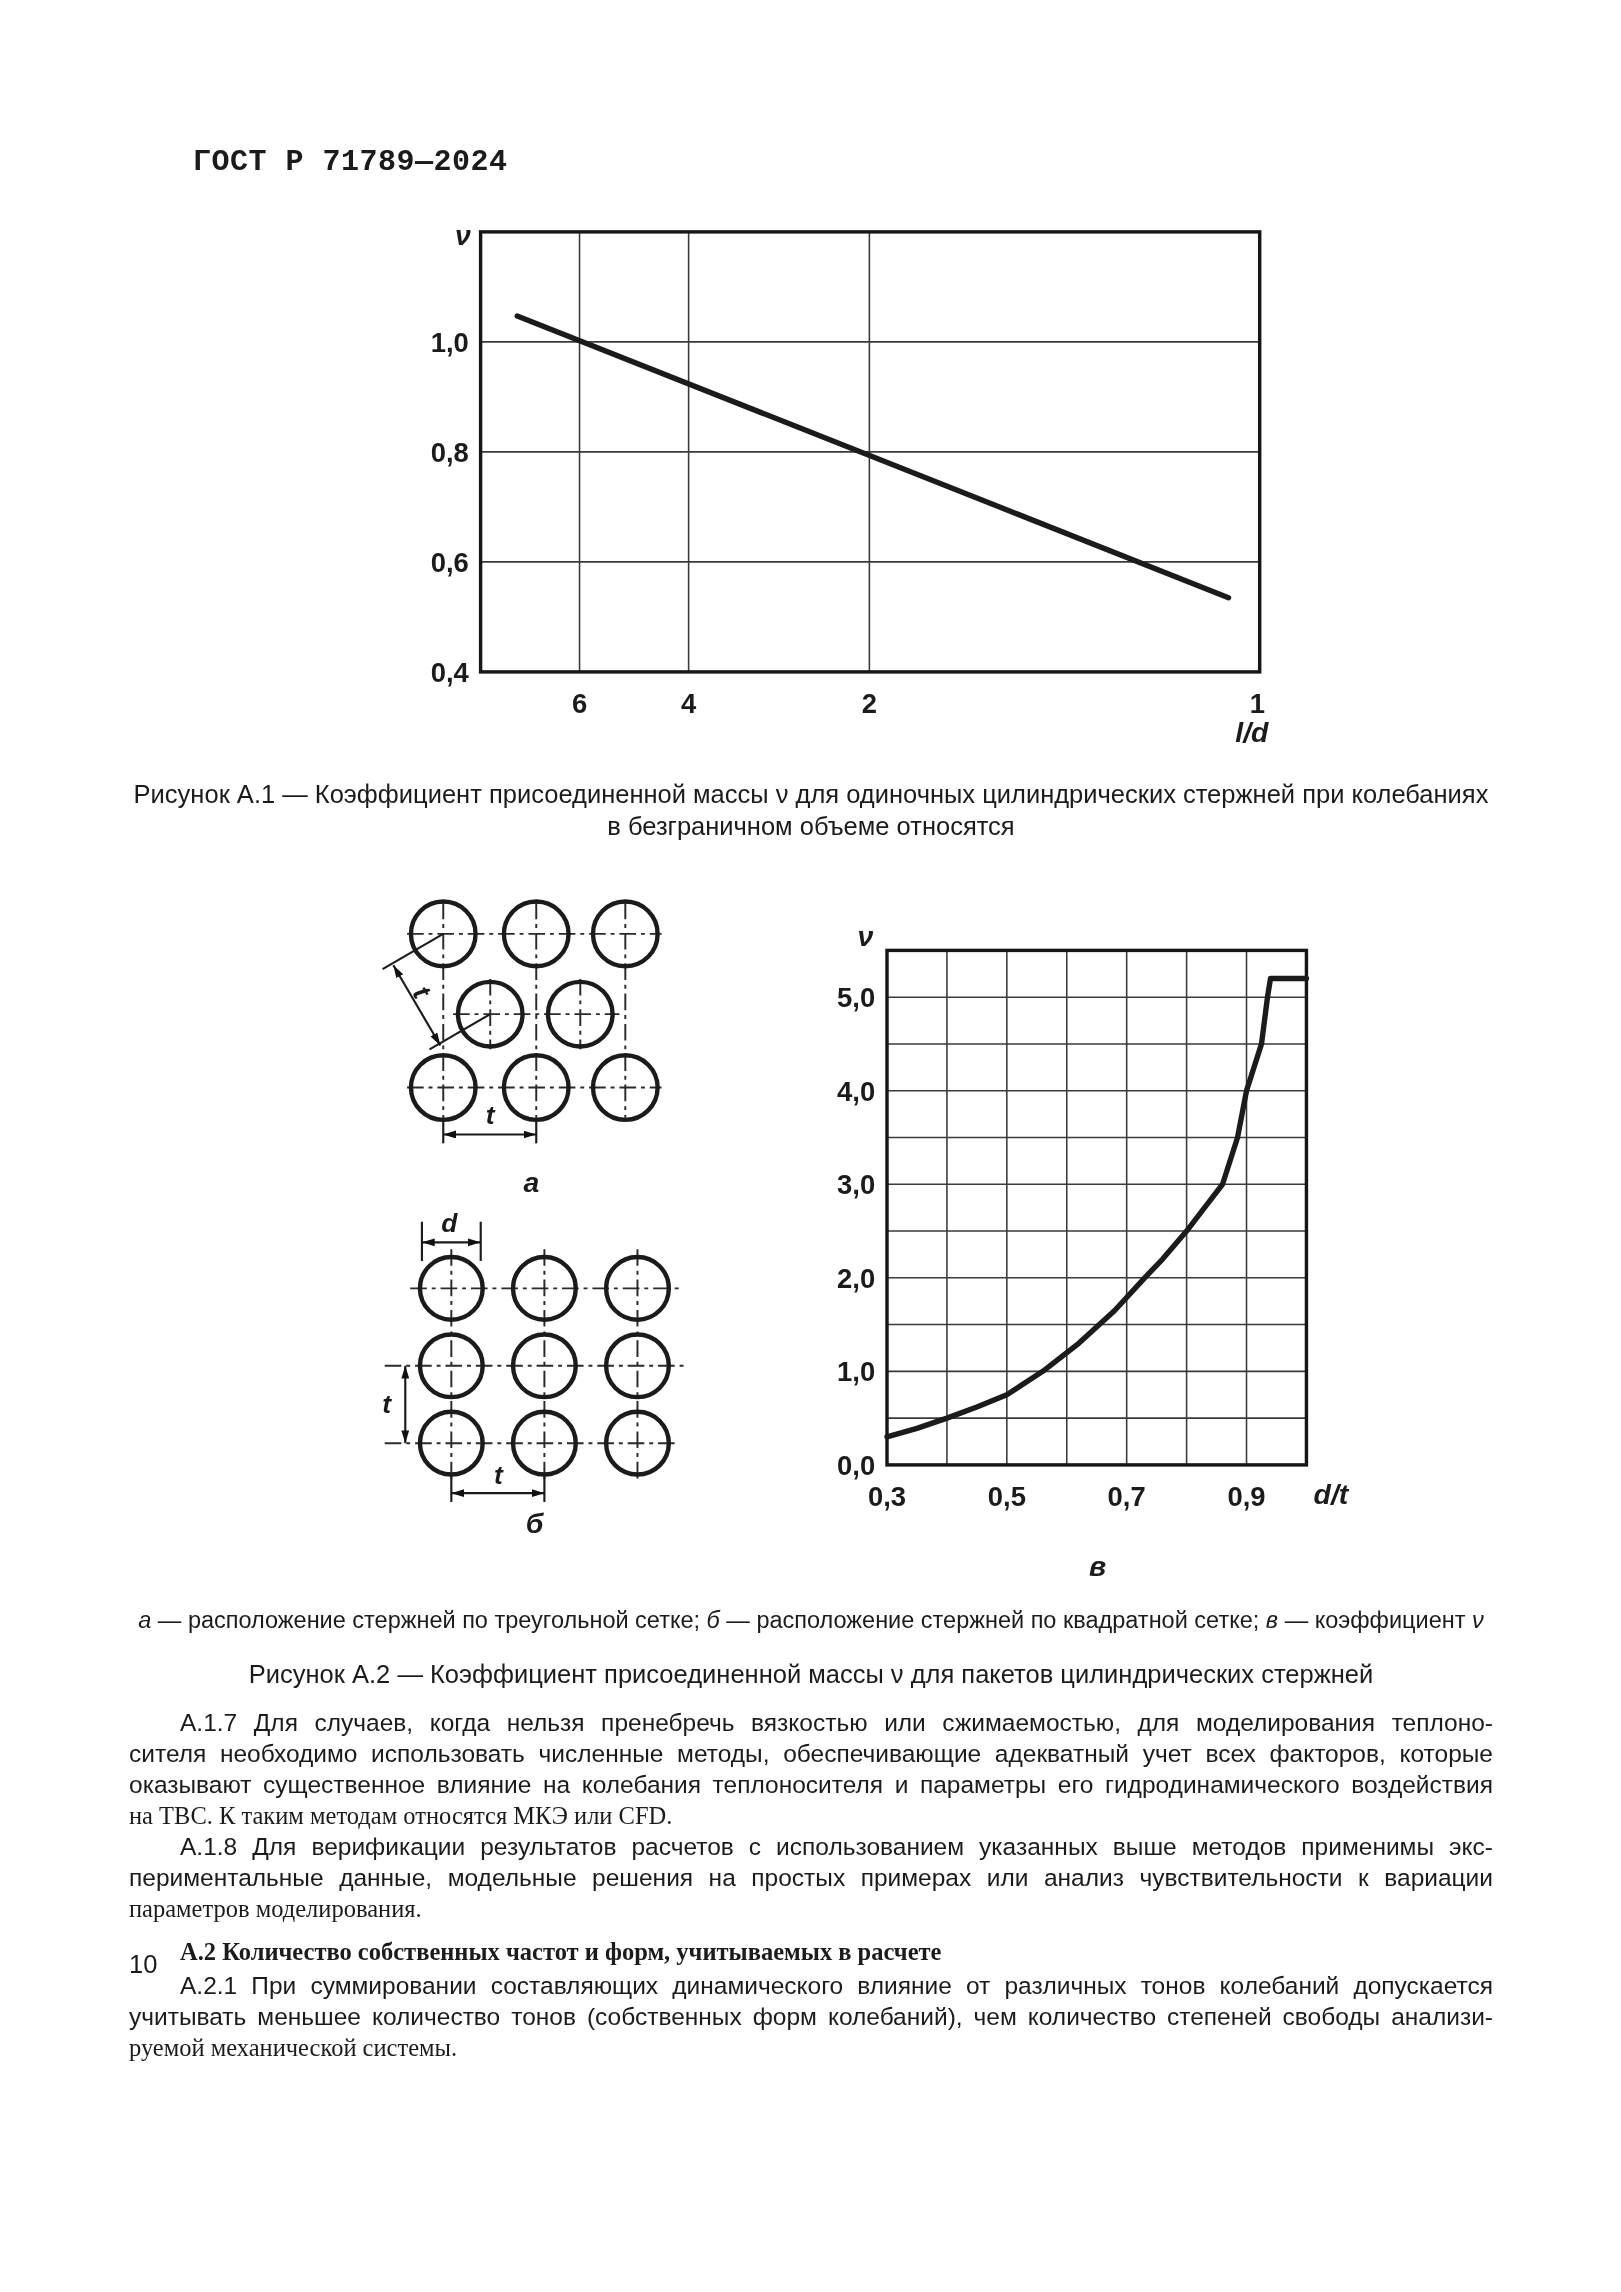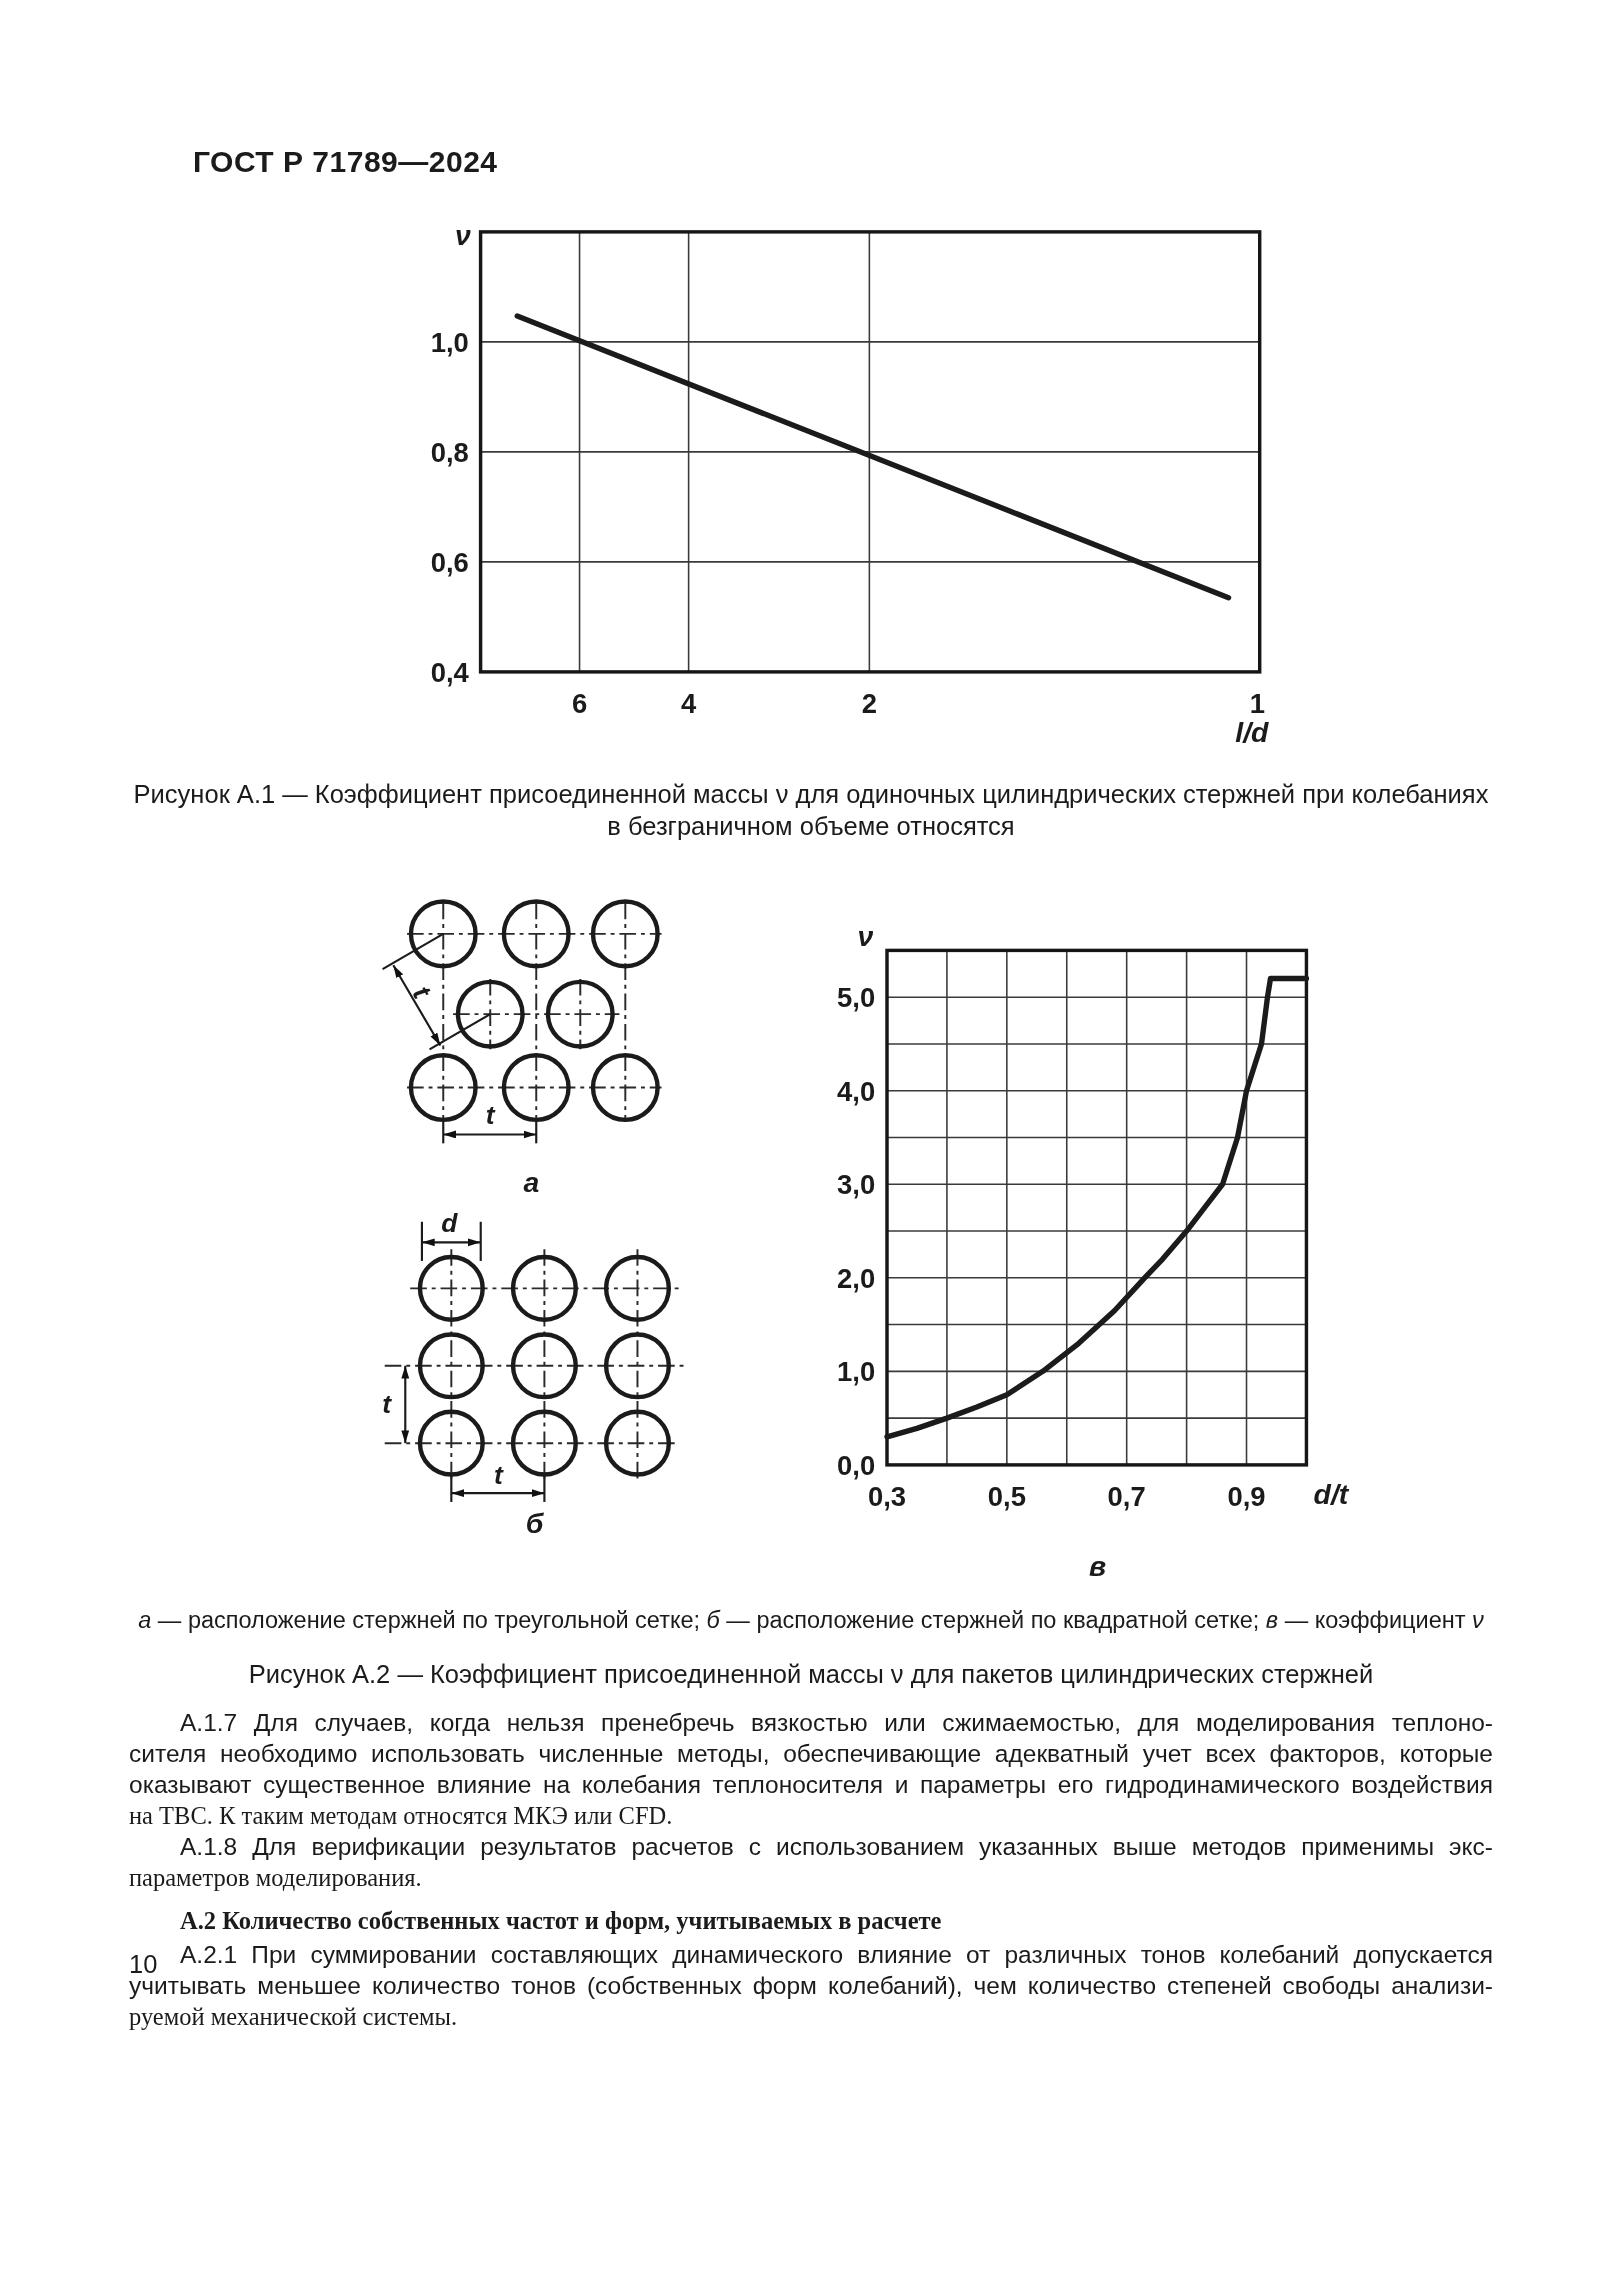"ГОСТ Р 71789—2024" .hdr { font-family: none -> Liberation Mono, monospace }
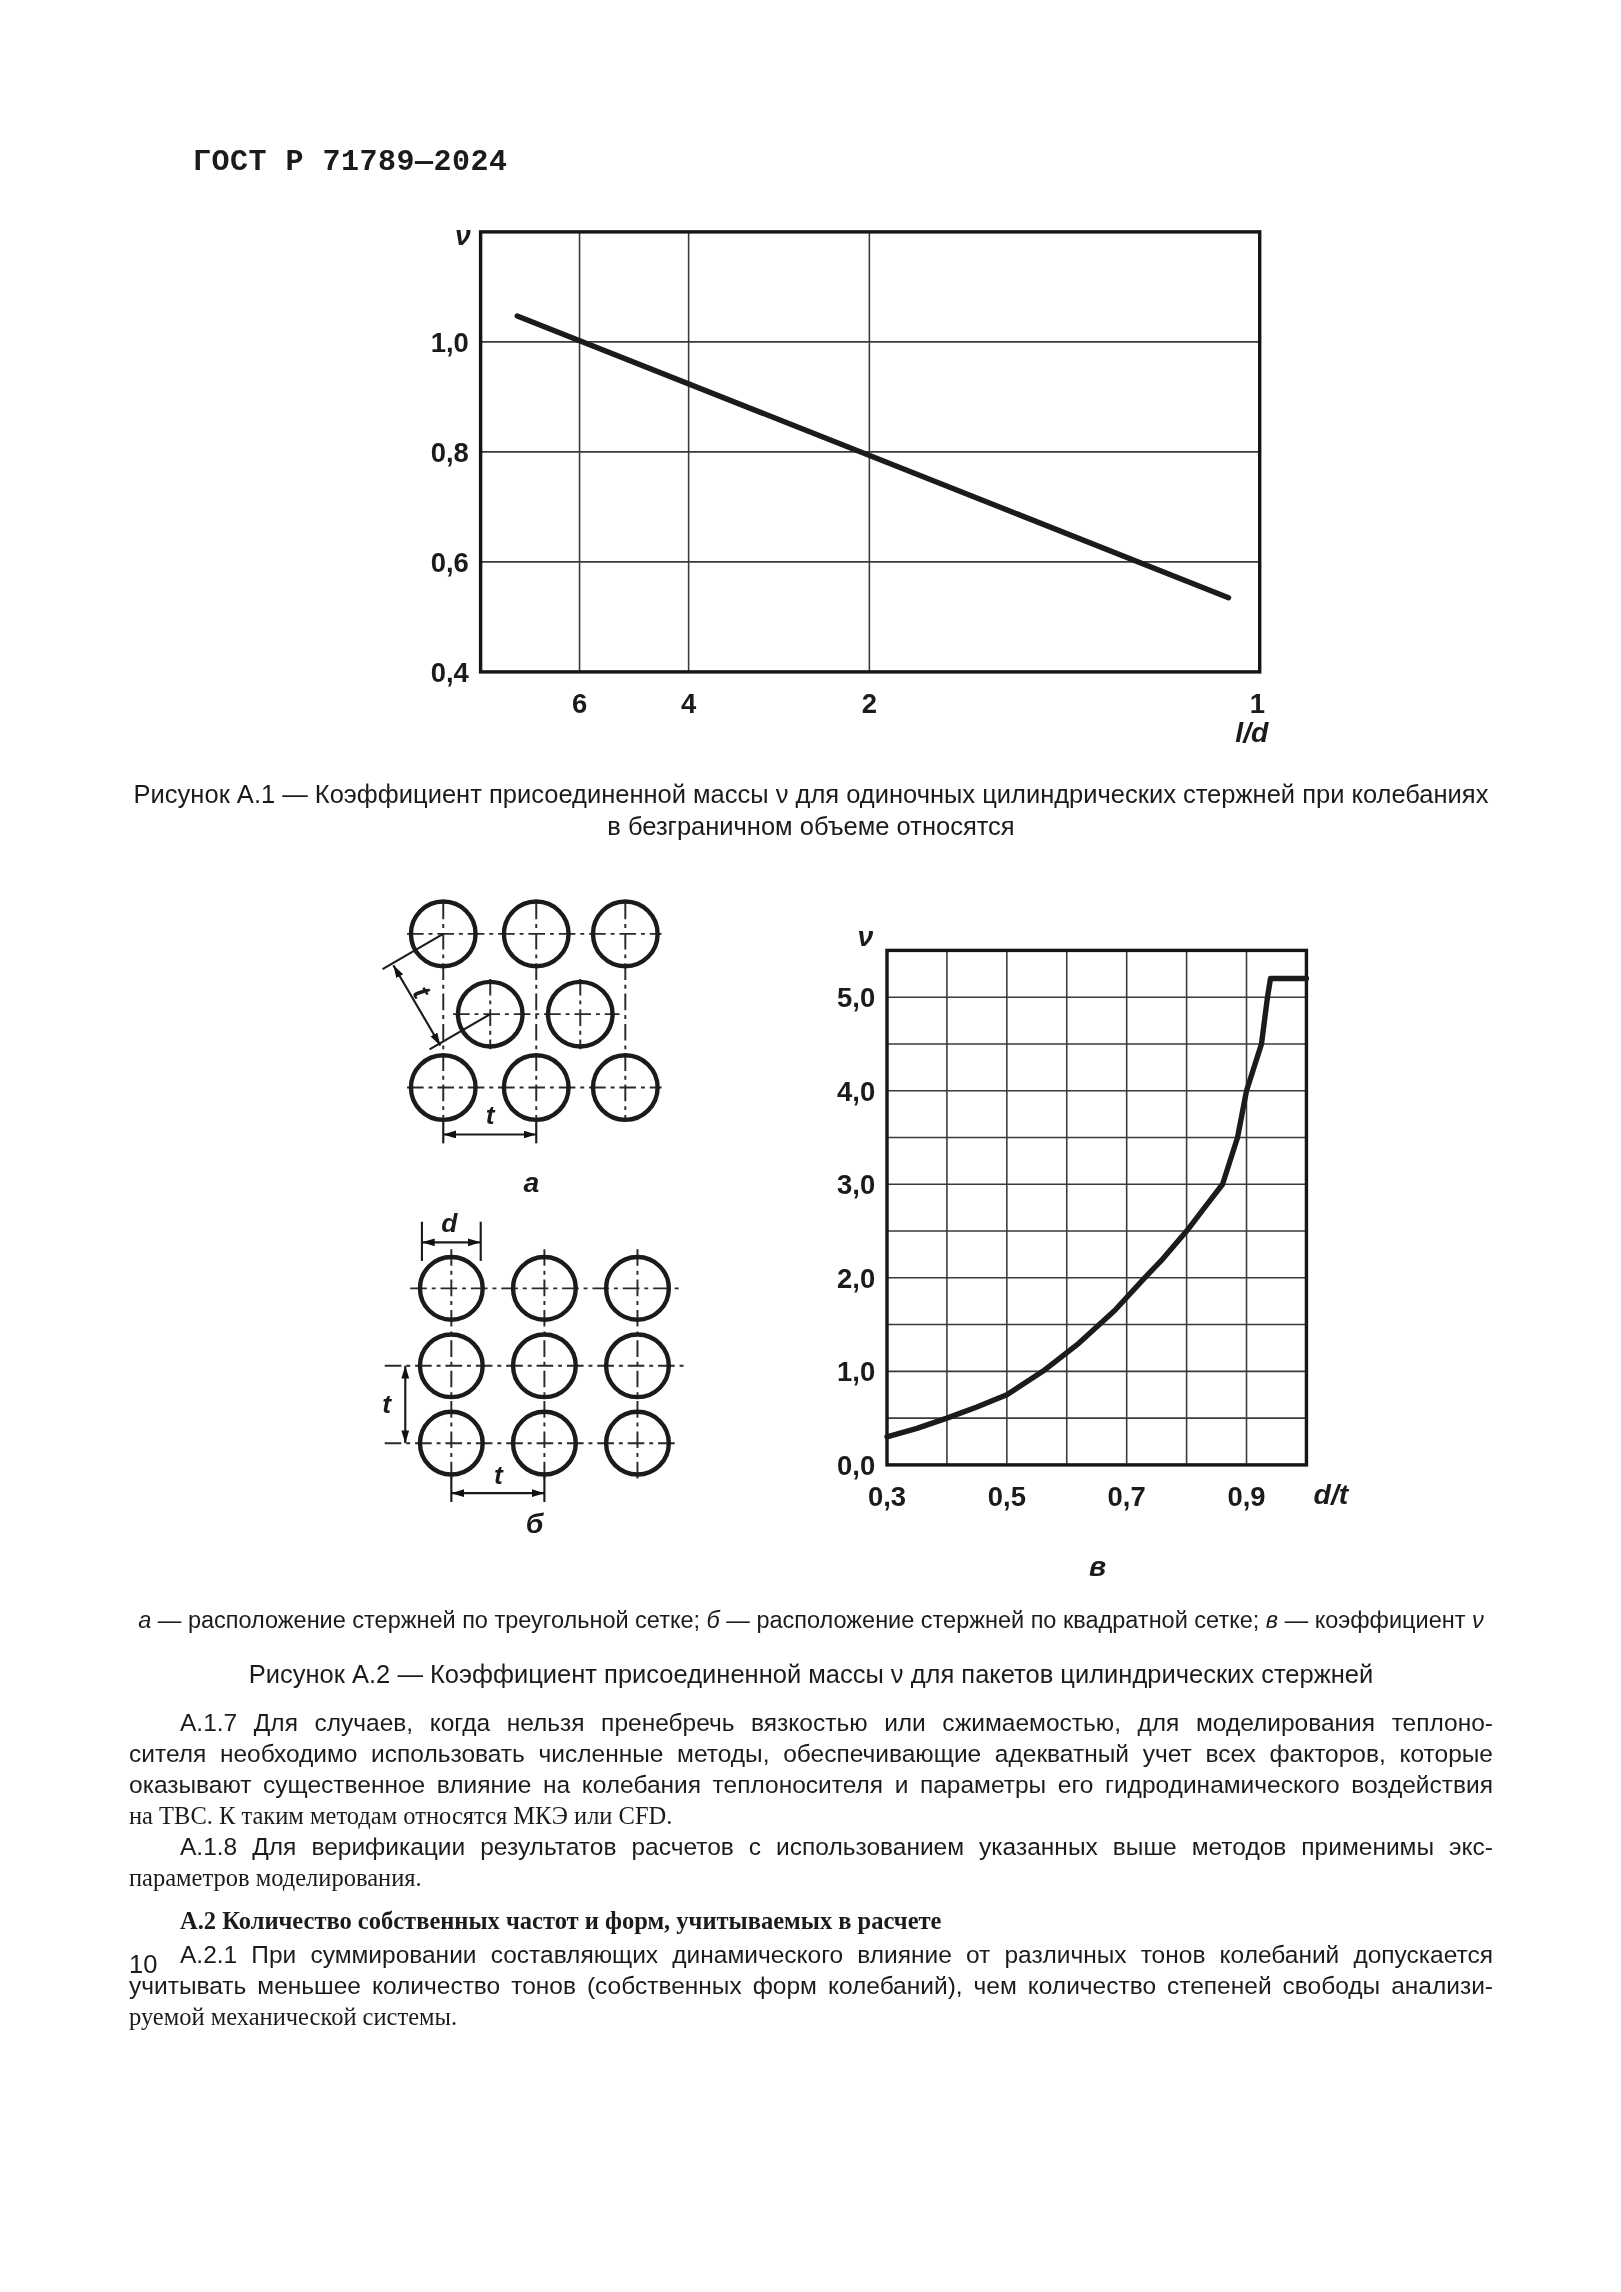"периментальные данные, модельные решения" div.tline { html: none -> <div>периментальные данные, модельные решения на простых примерах или анализ чувствительности к вариации</div> }
